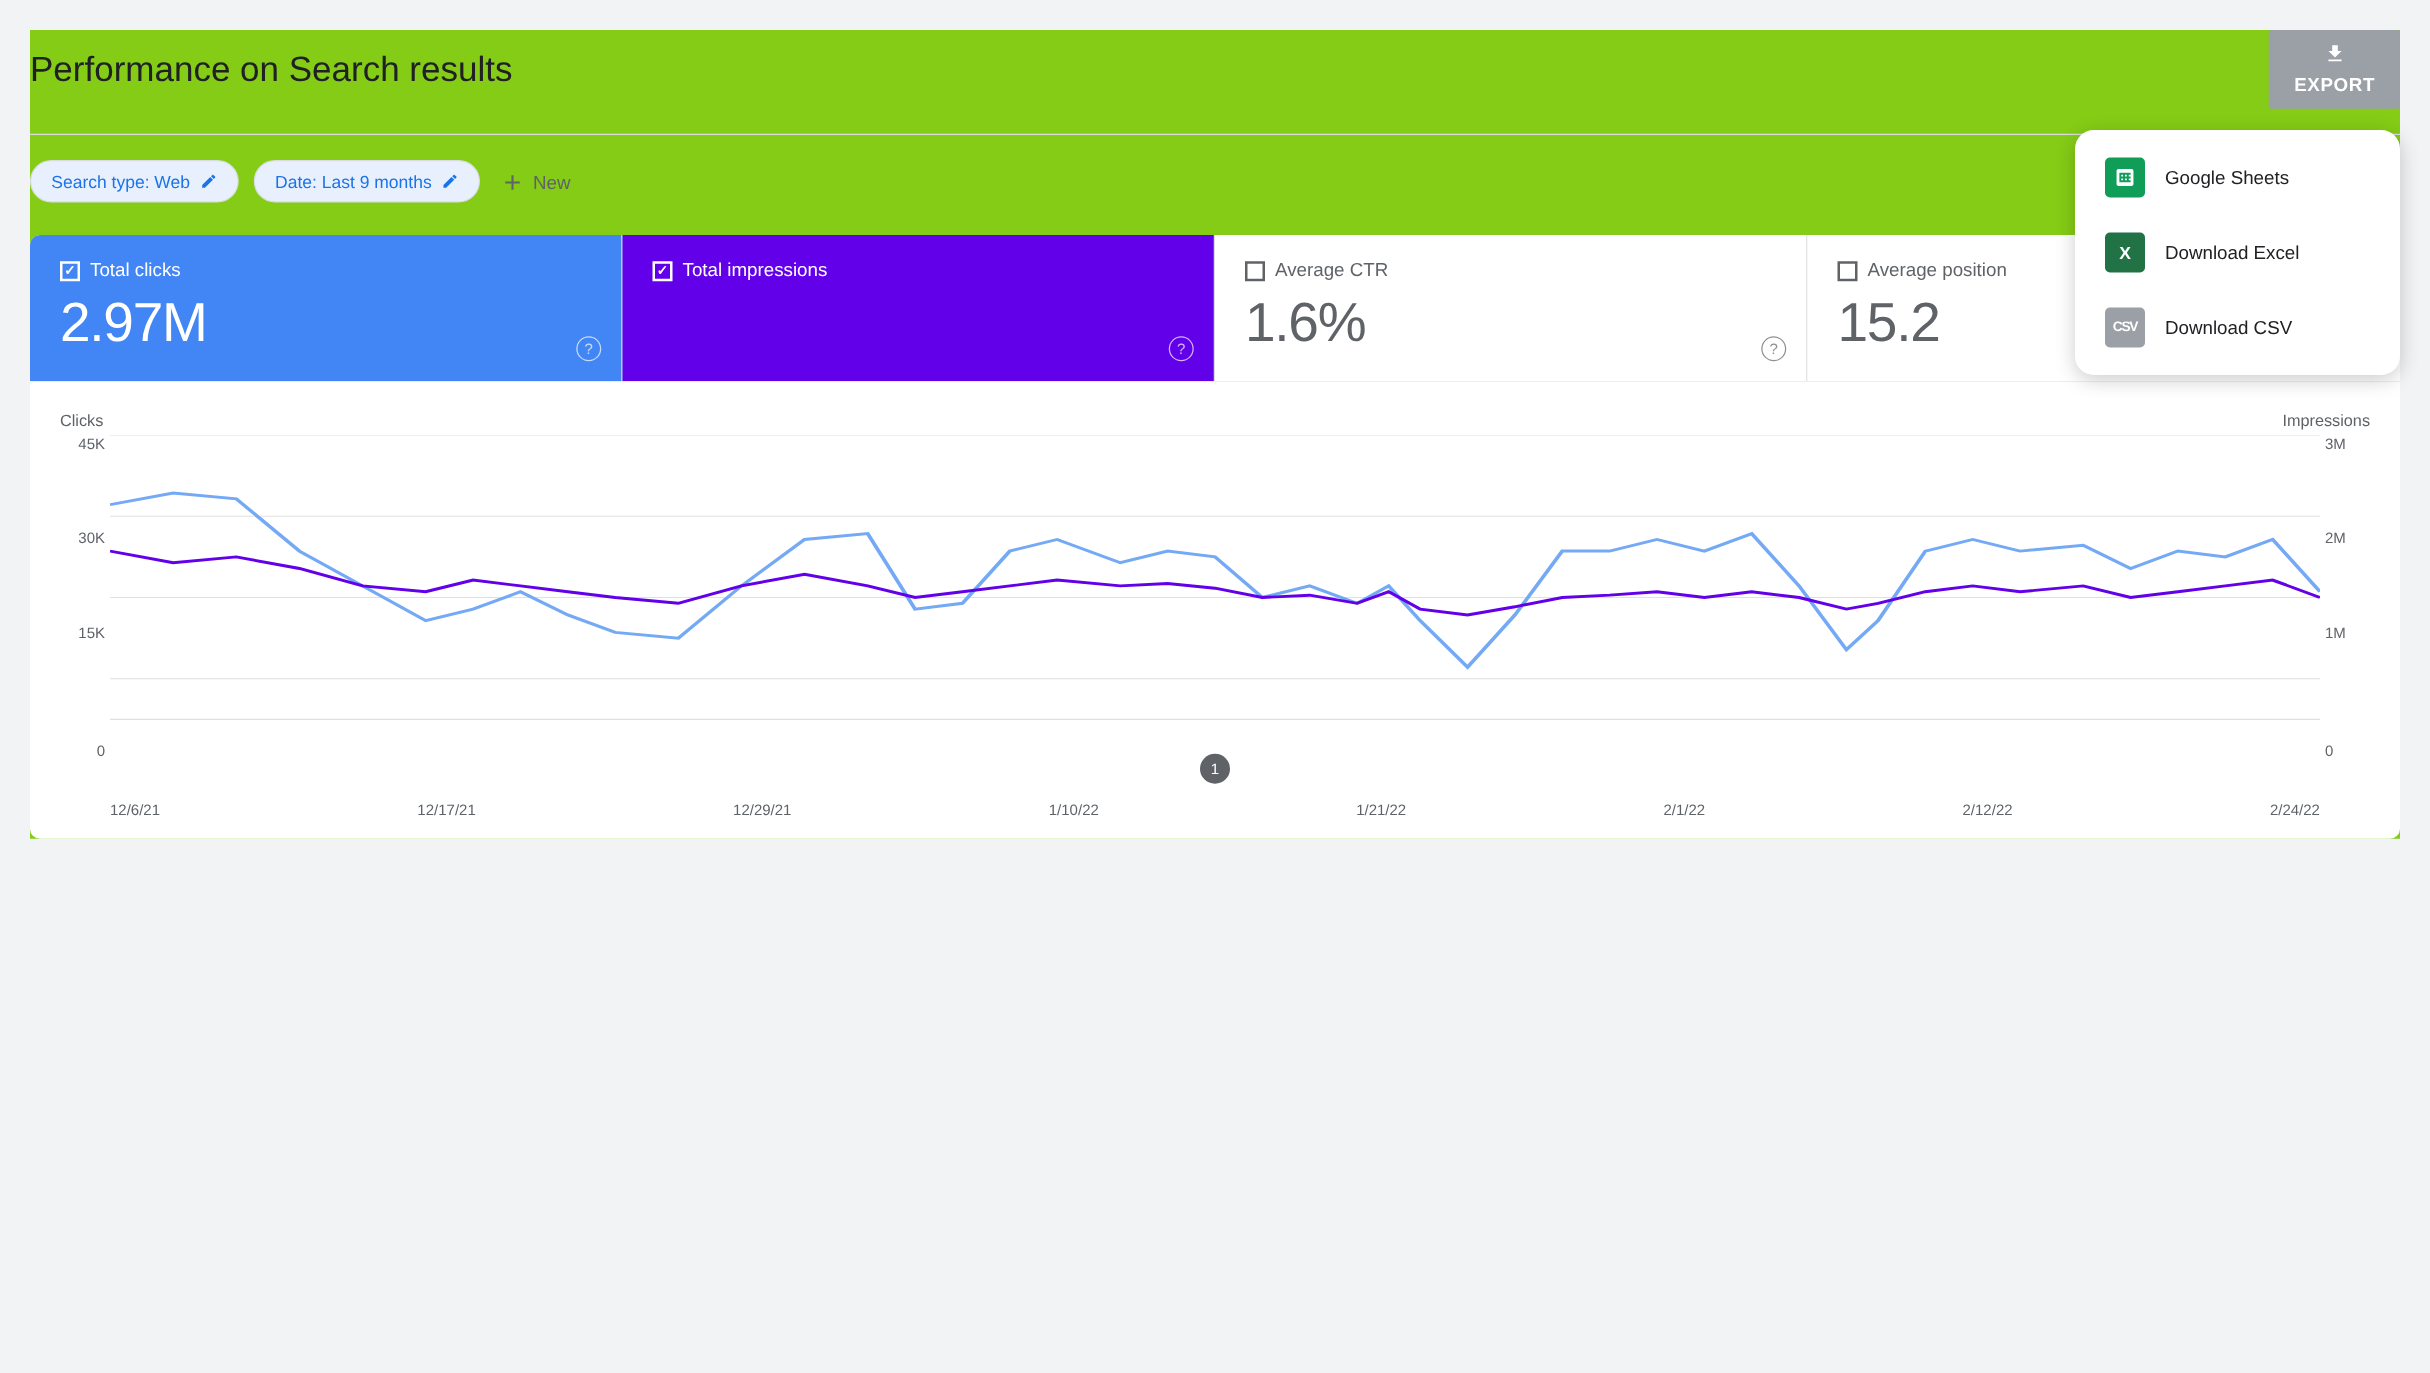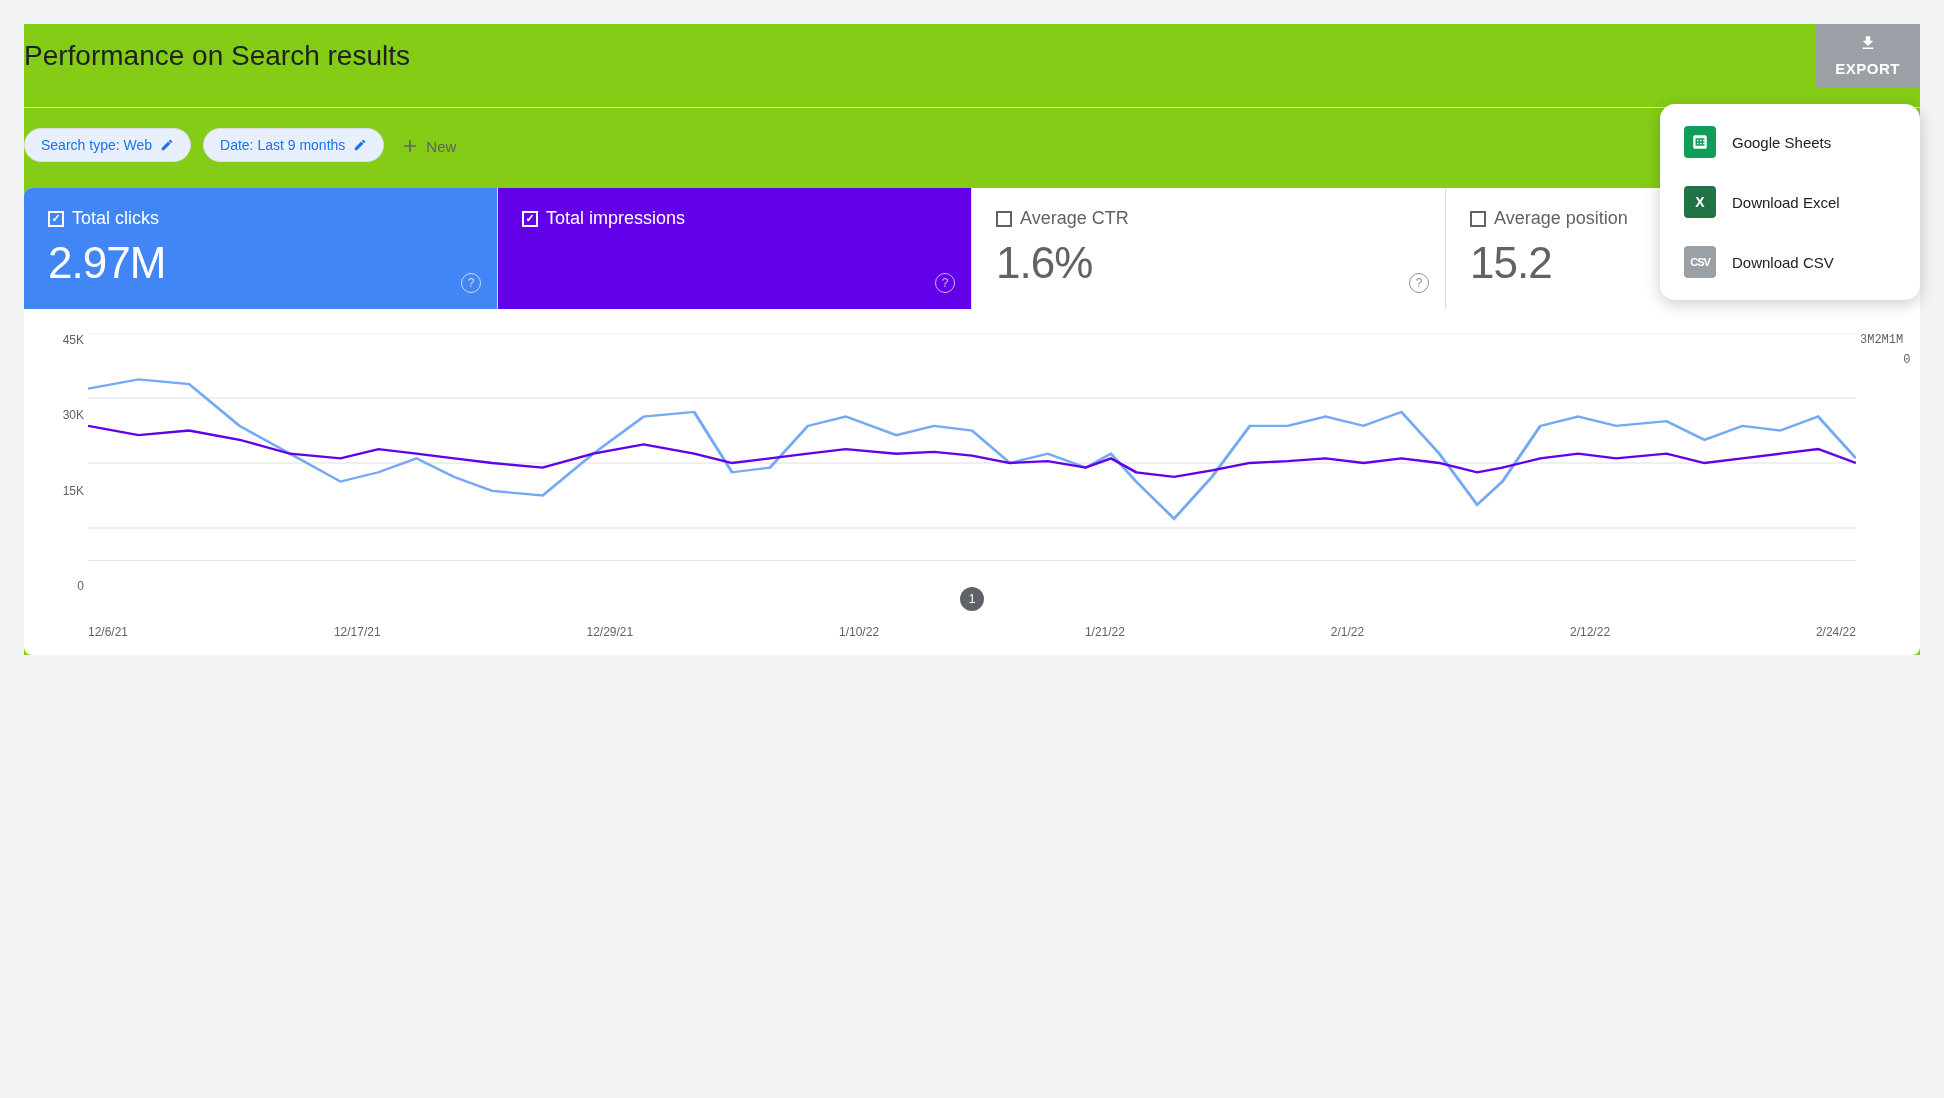"Total clicks" .metric-header { font-size: 18px -> 15px }
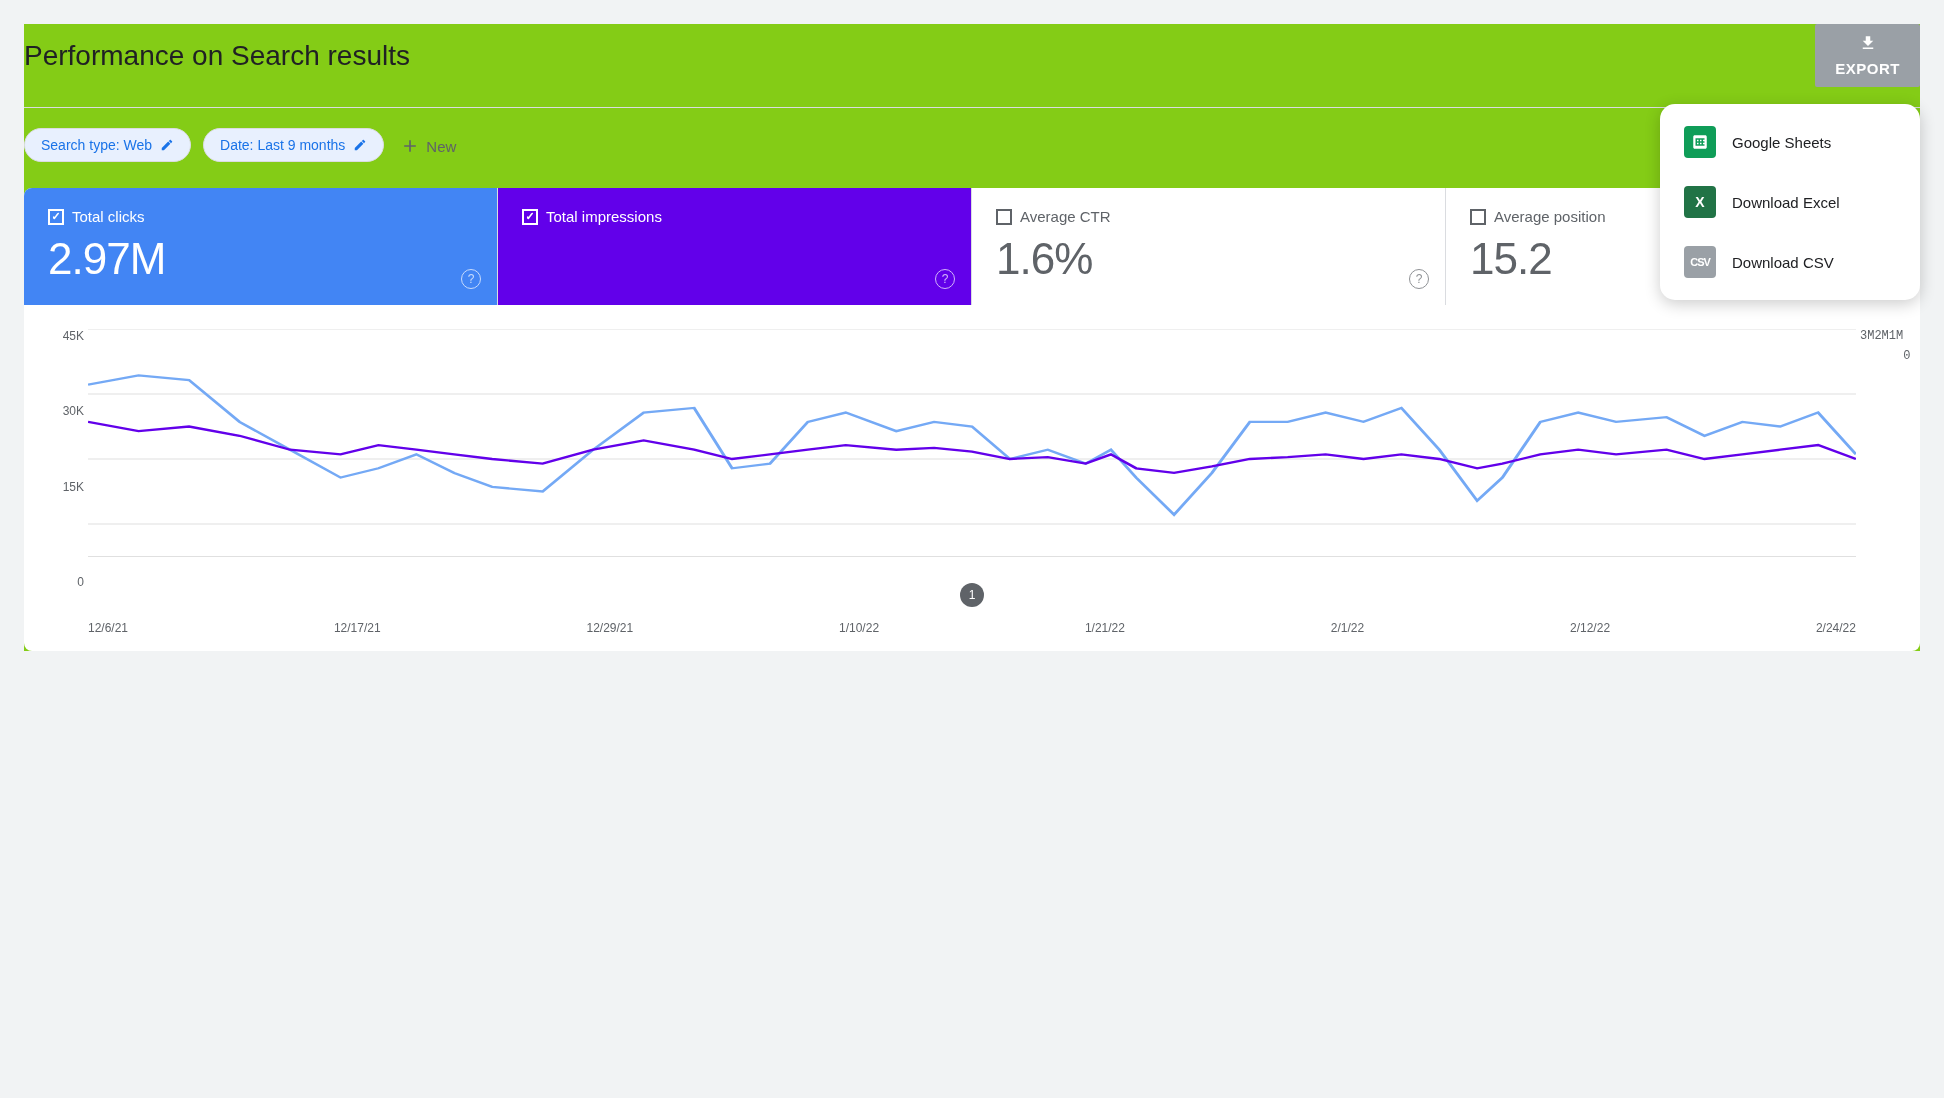"Clicks" div { html: none -> <div> <span>Clicks</span> <span>Impressions</span> </div> }
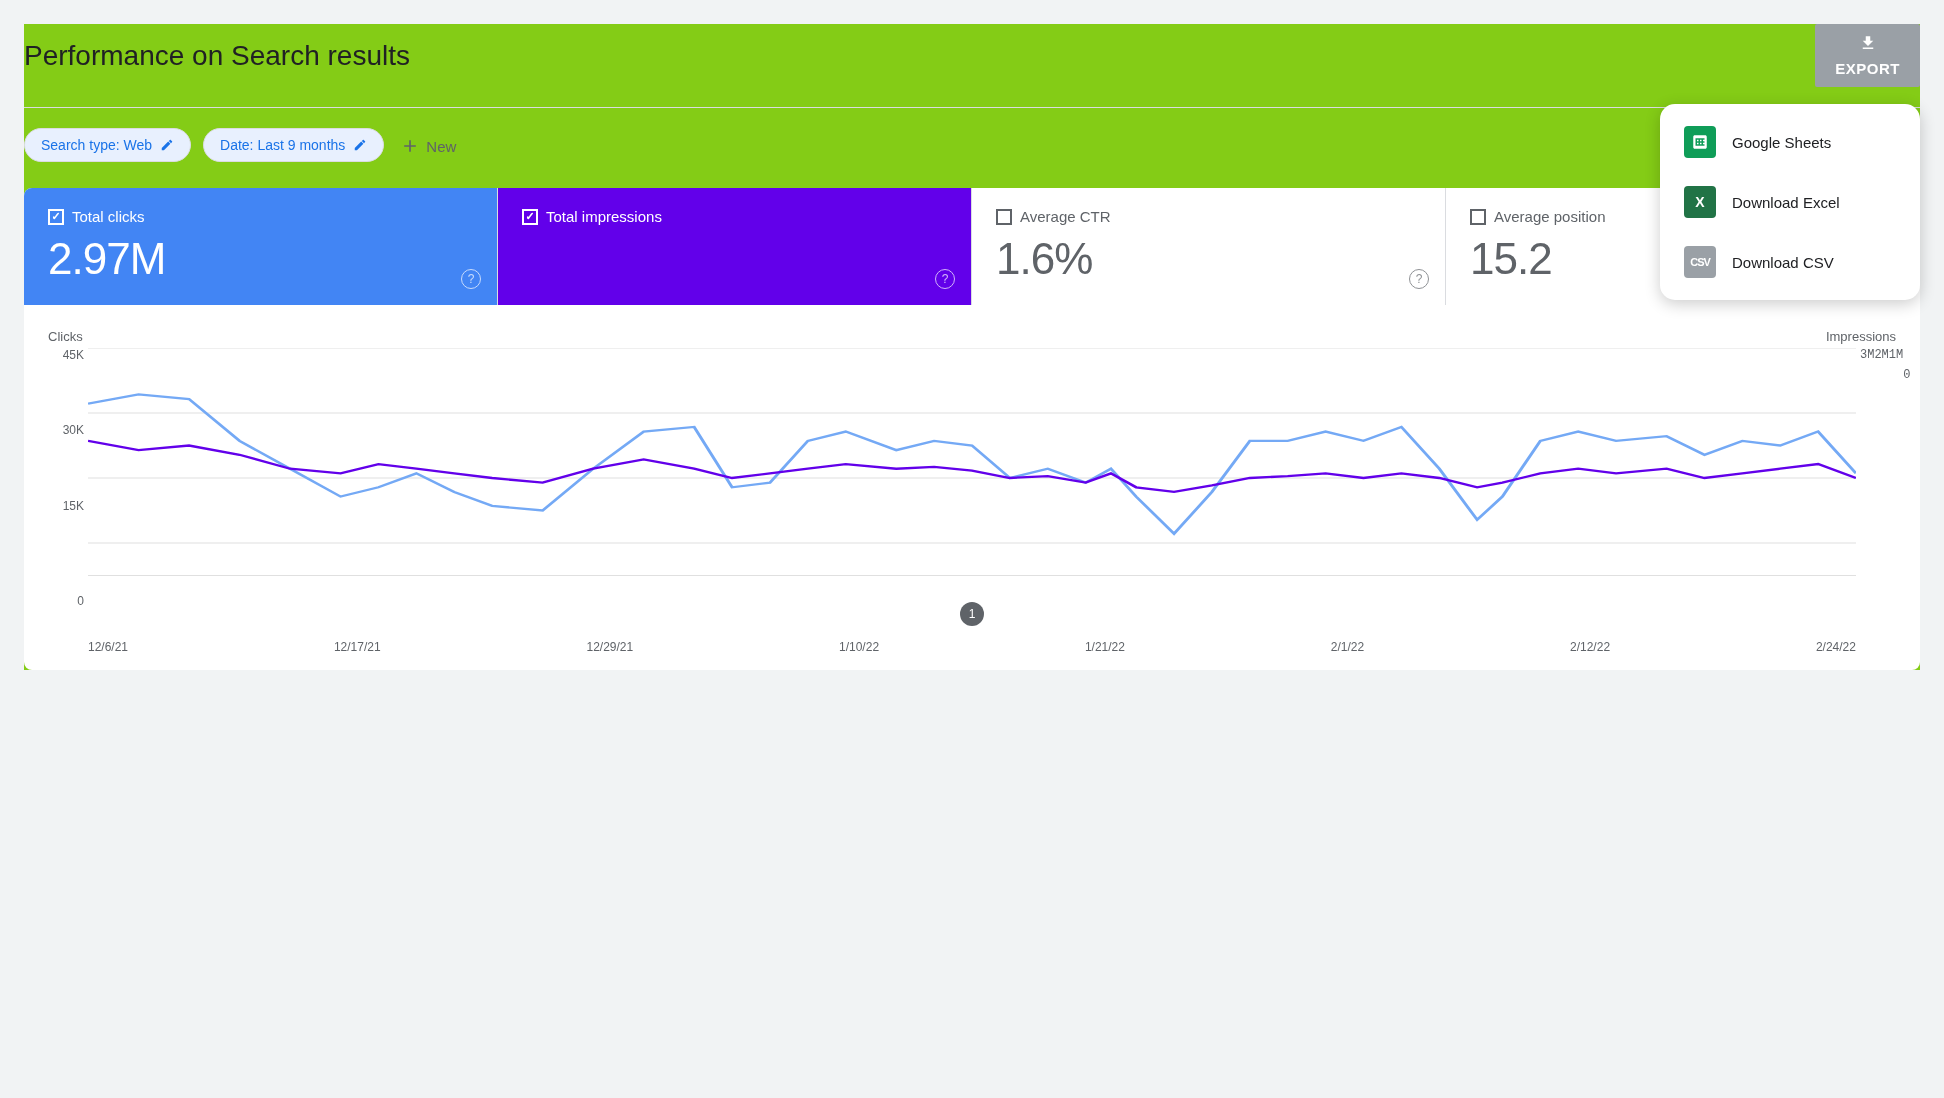"3M" div { flex-direction: row -> column; font-family: Liberation Mono, monospace -> none }
